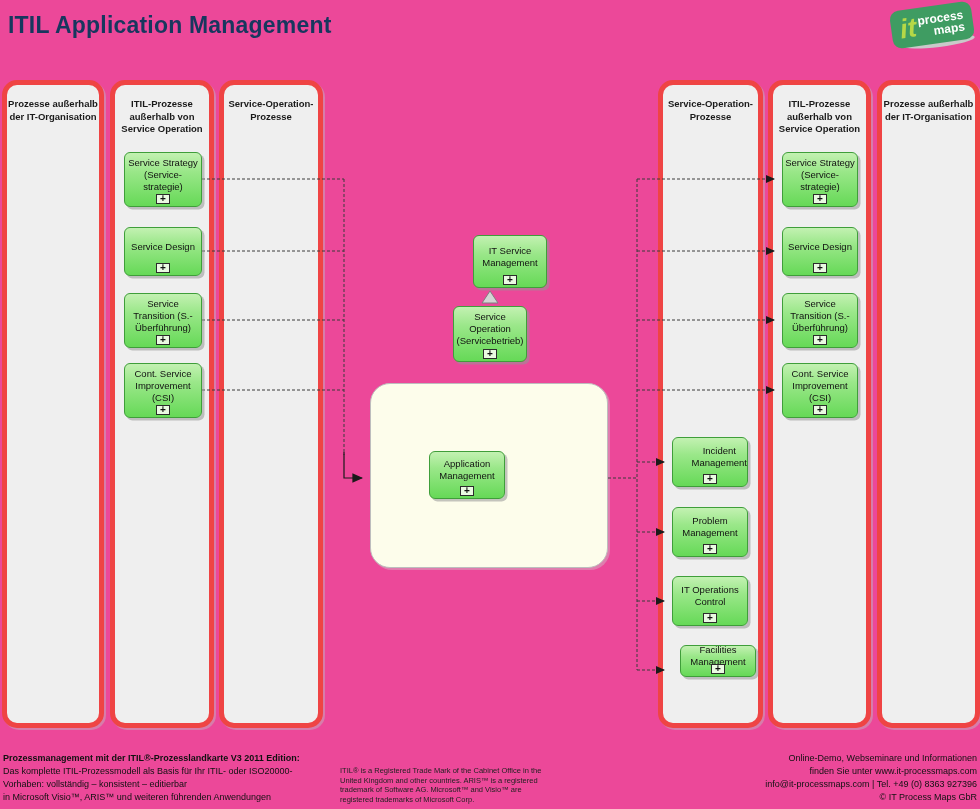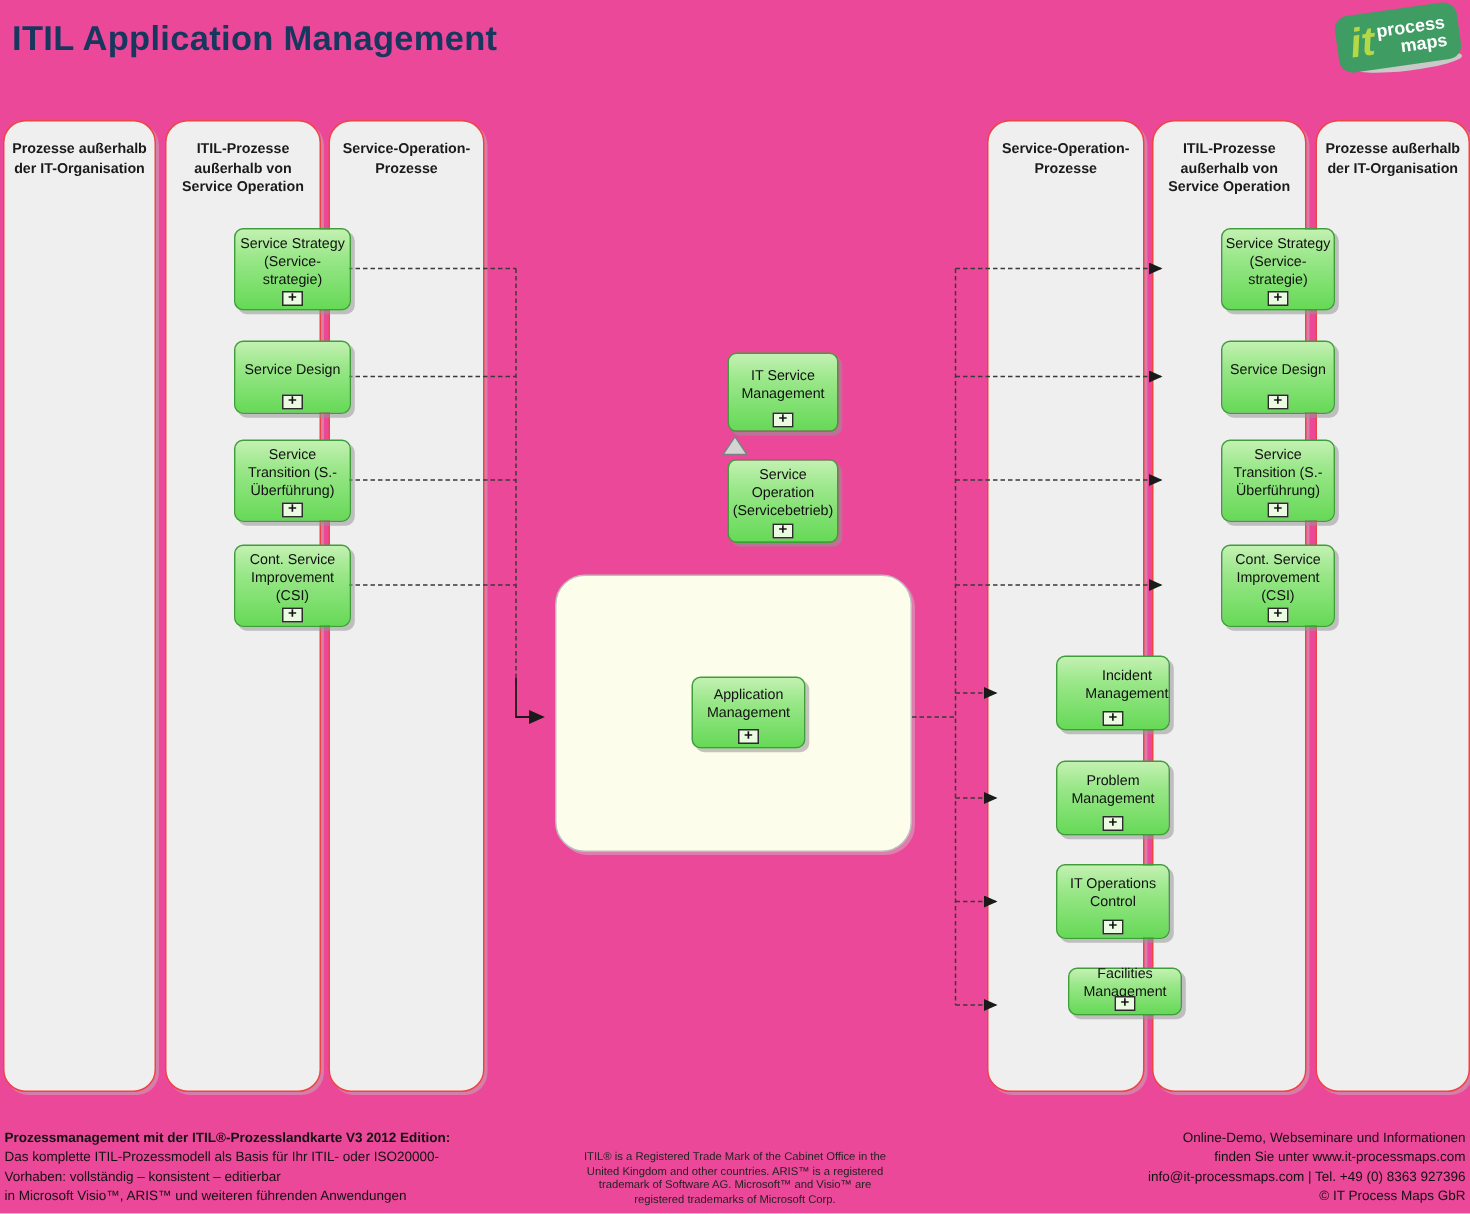"Prozesse außerhalb" .lane { border: 1px solid #ef4444 -> 5px solid #ef4444 }
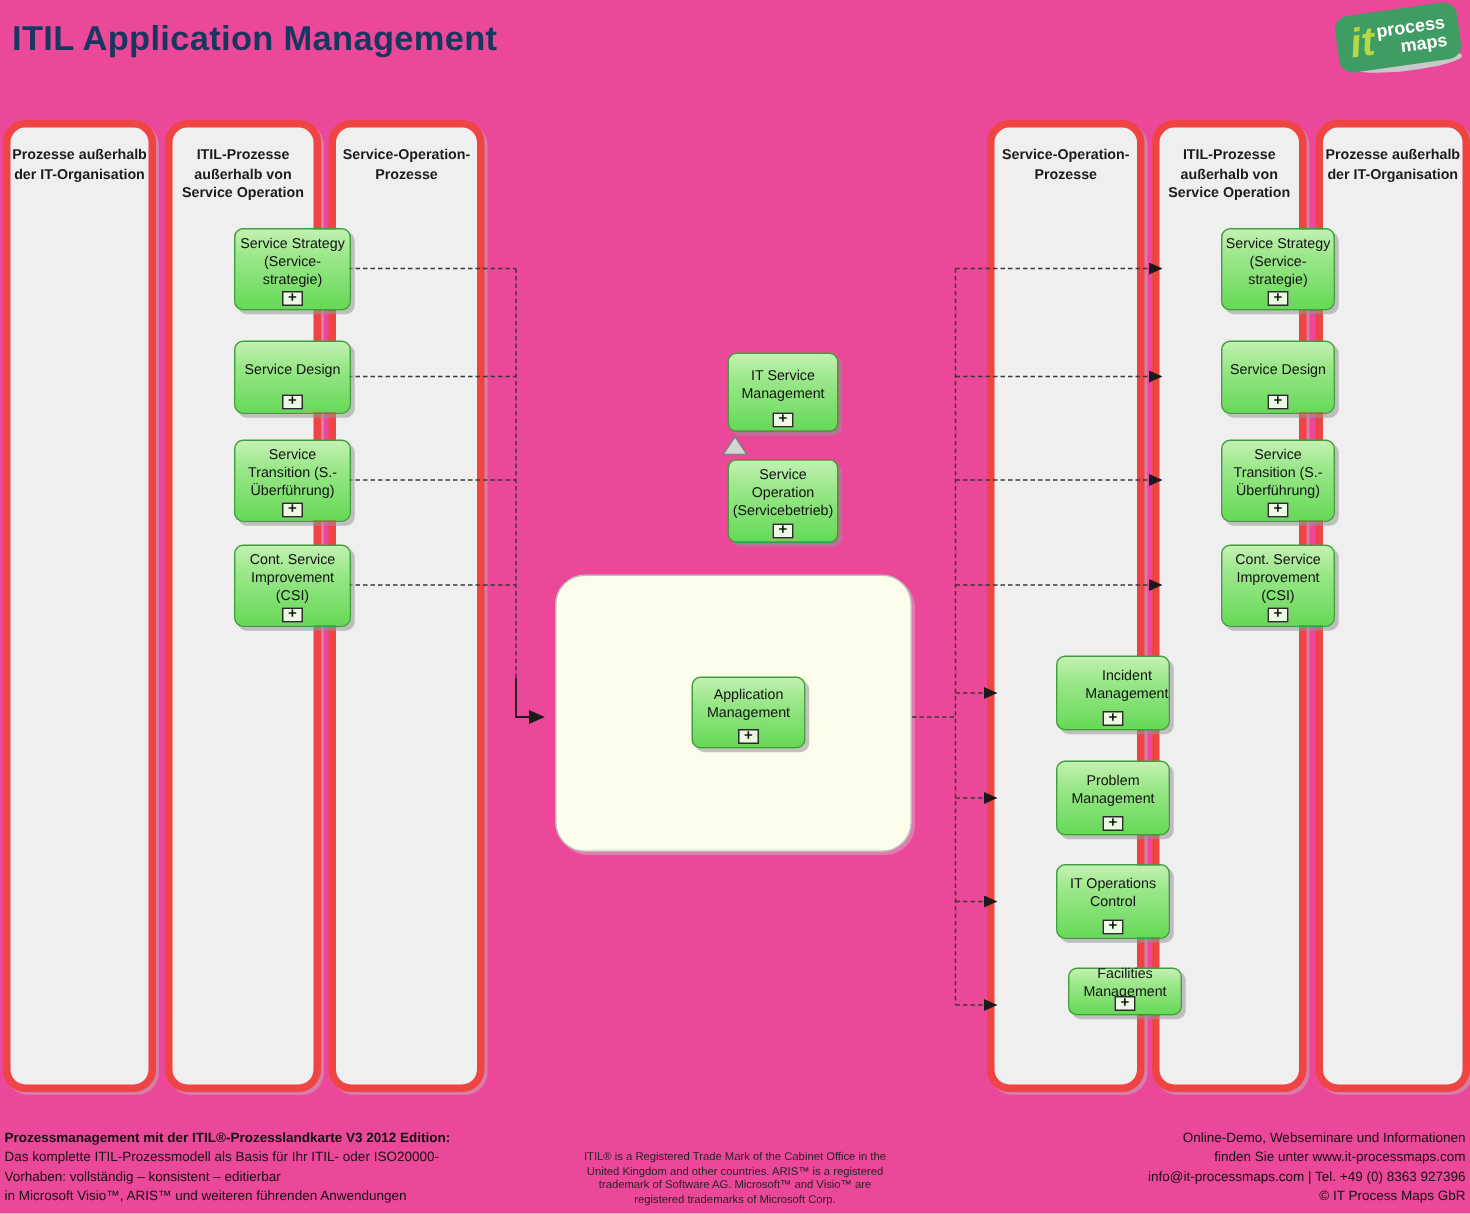"Service Strategy" .node { margin-left: 32px -> none }
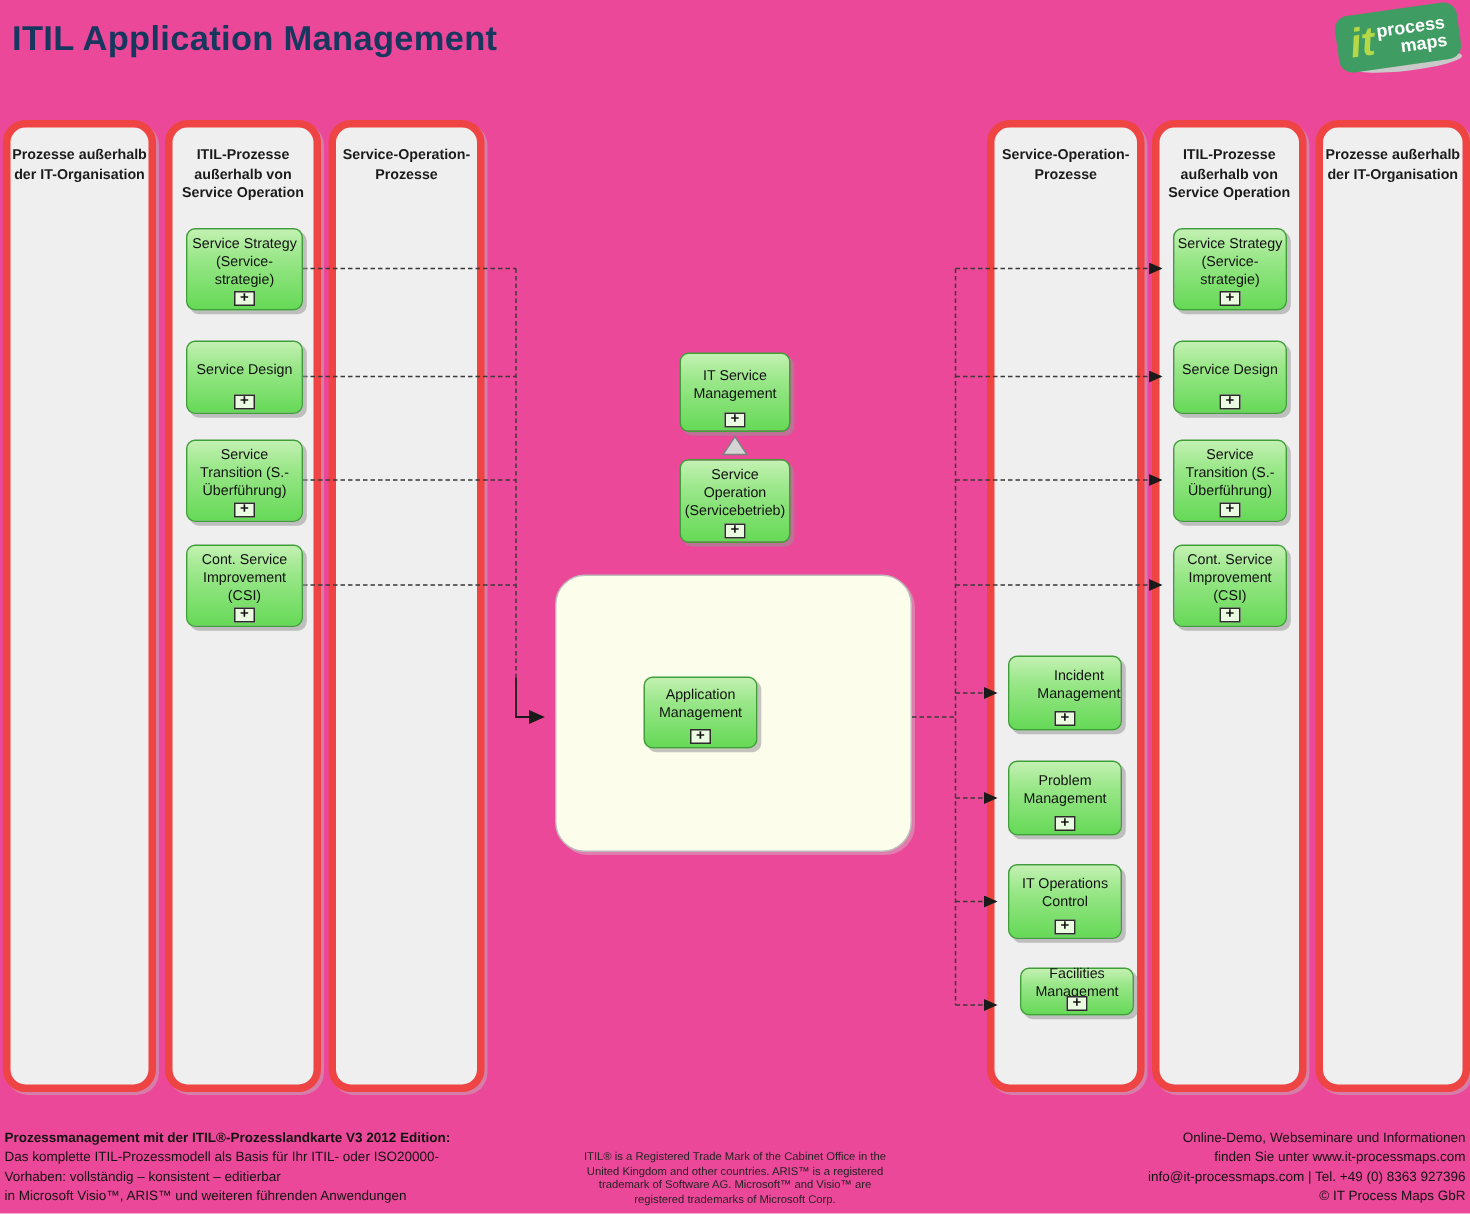"IT Service" div.node { left: 453px -> 473px }
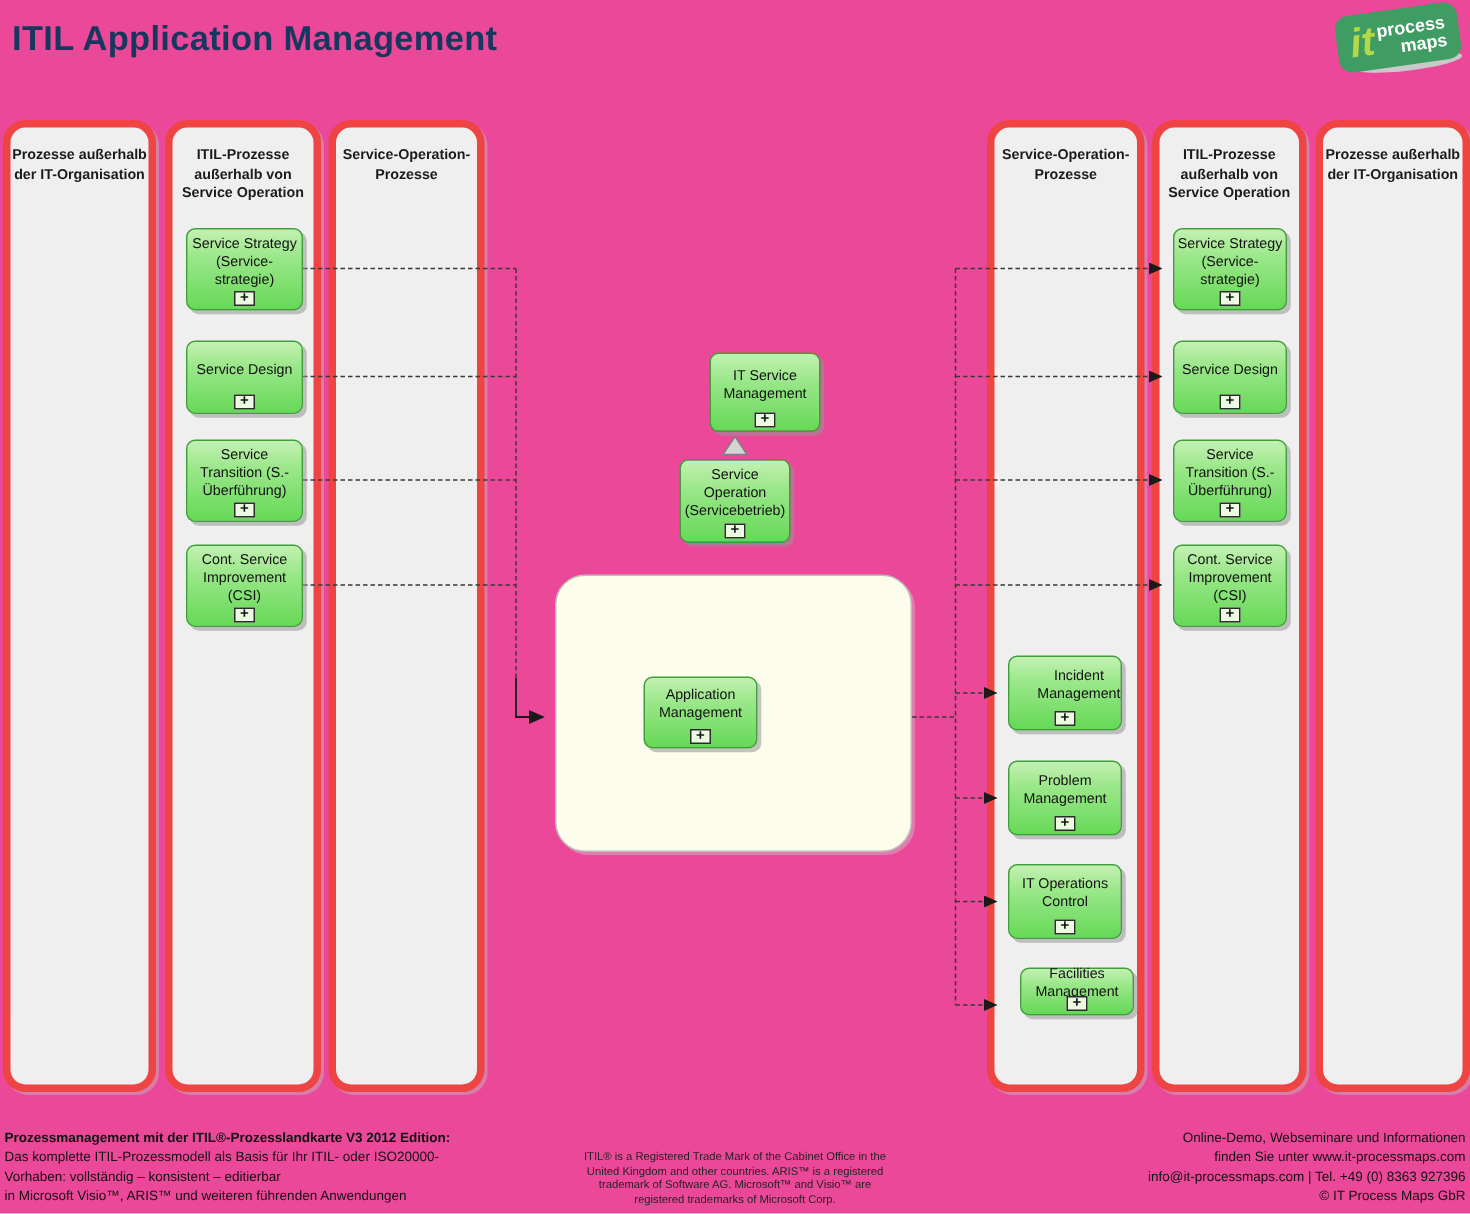"Prozessmanagement mit der" div.hd { text: 2012 -> 2011 }
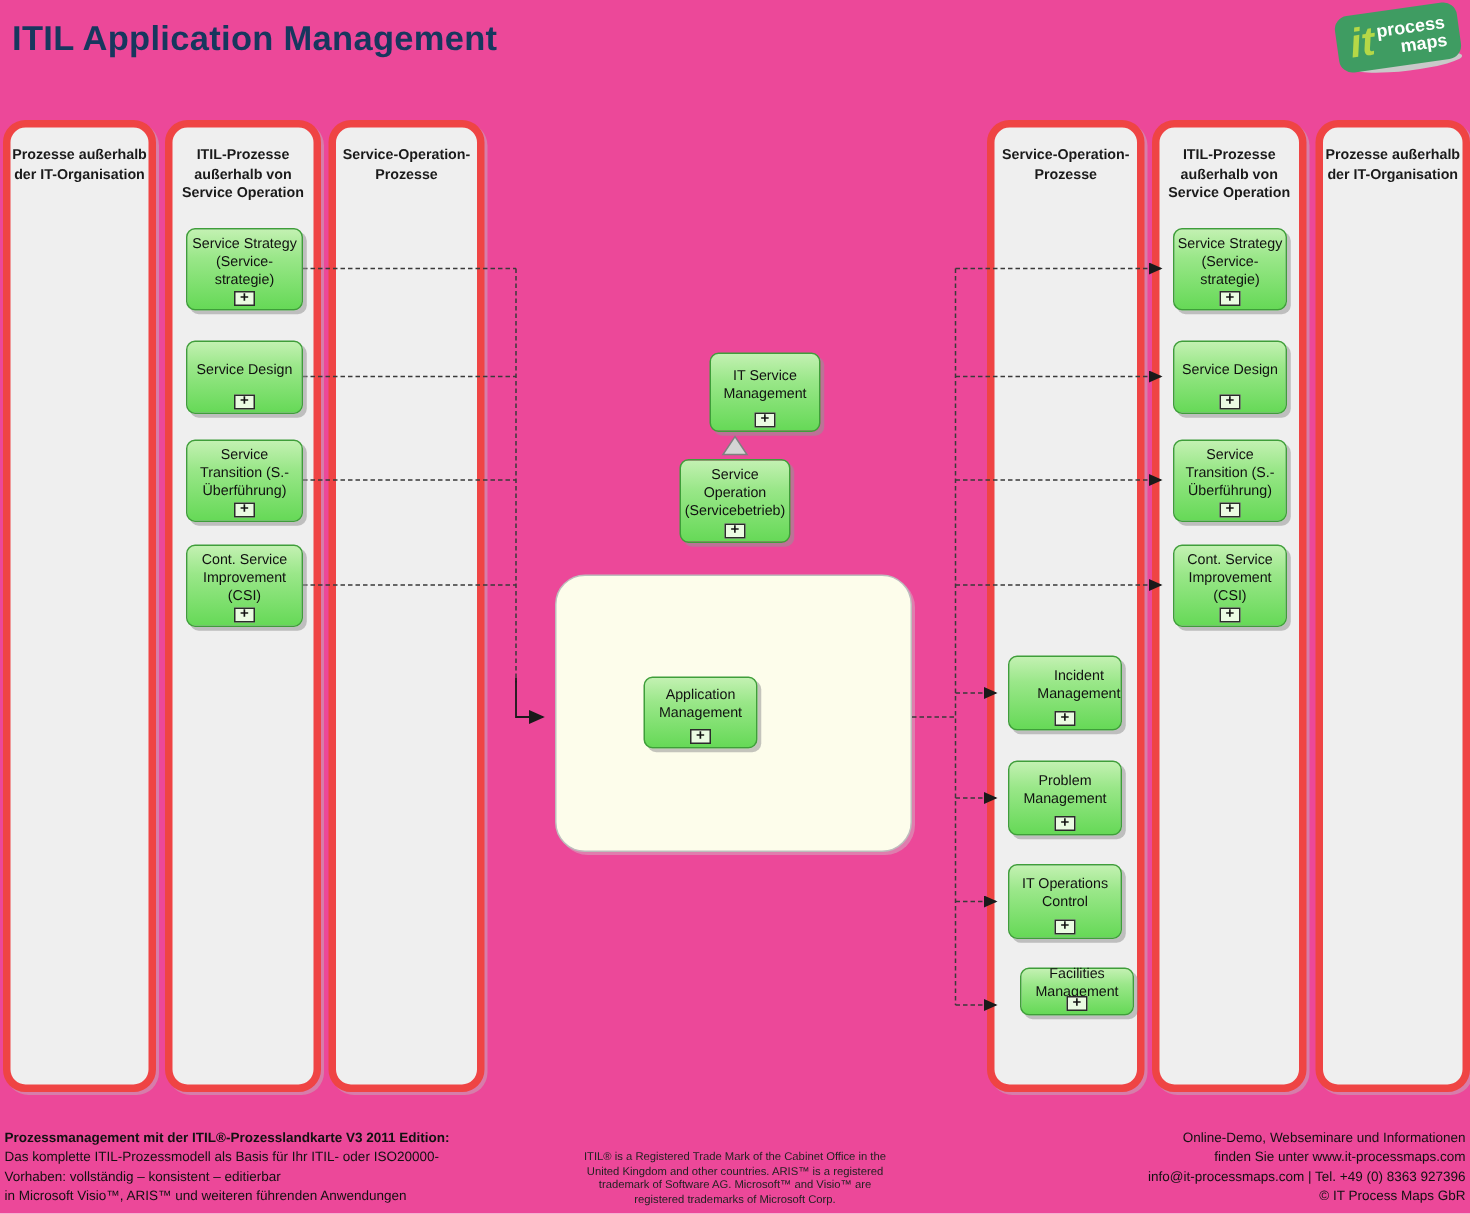"ITIL® is a Registered Trade" .footer-center { text-align: center -> left }
